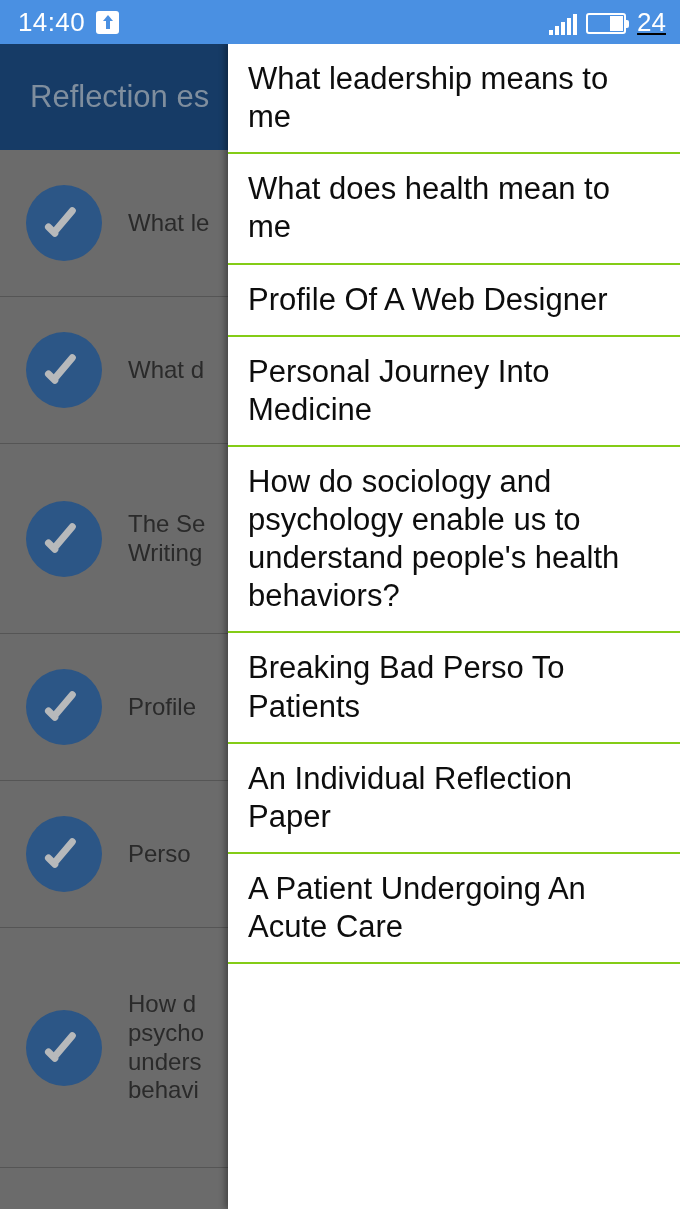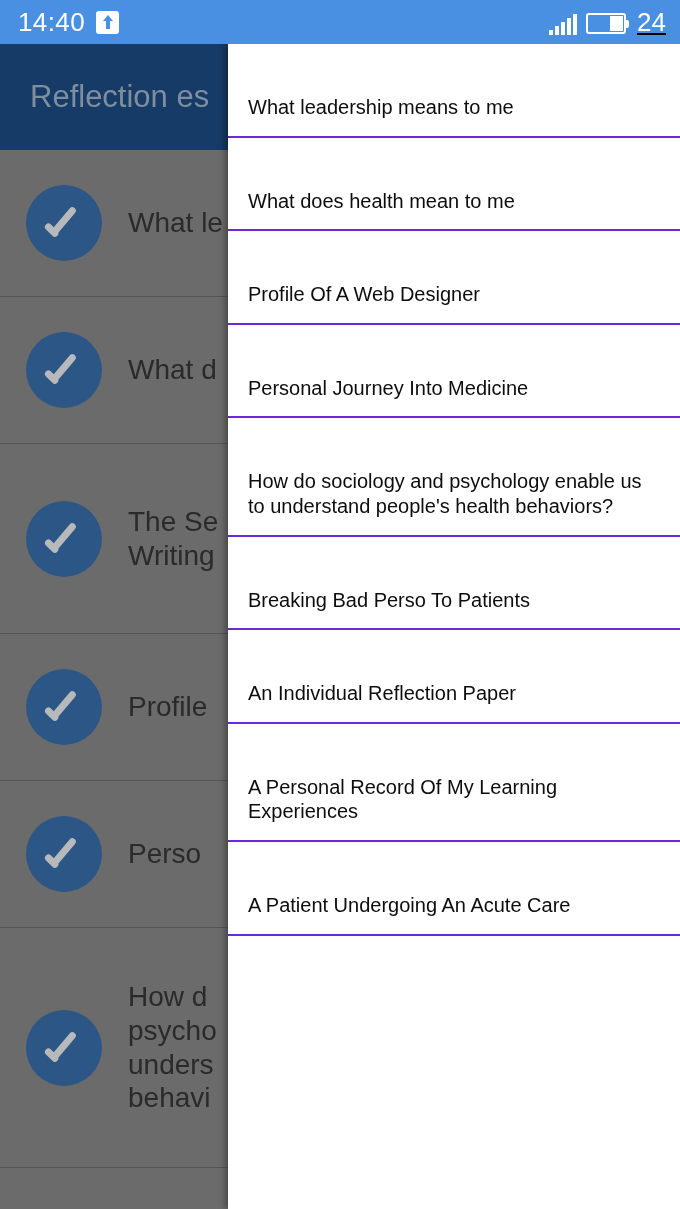"What leadership means to me" .menu-item { border-bottom: 2px solid #6d28d9 -> 2px solid #84cc16; font-size: 20px -> 31px; margin-top: 35px -> none }
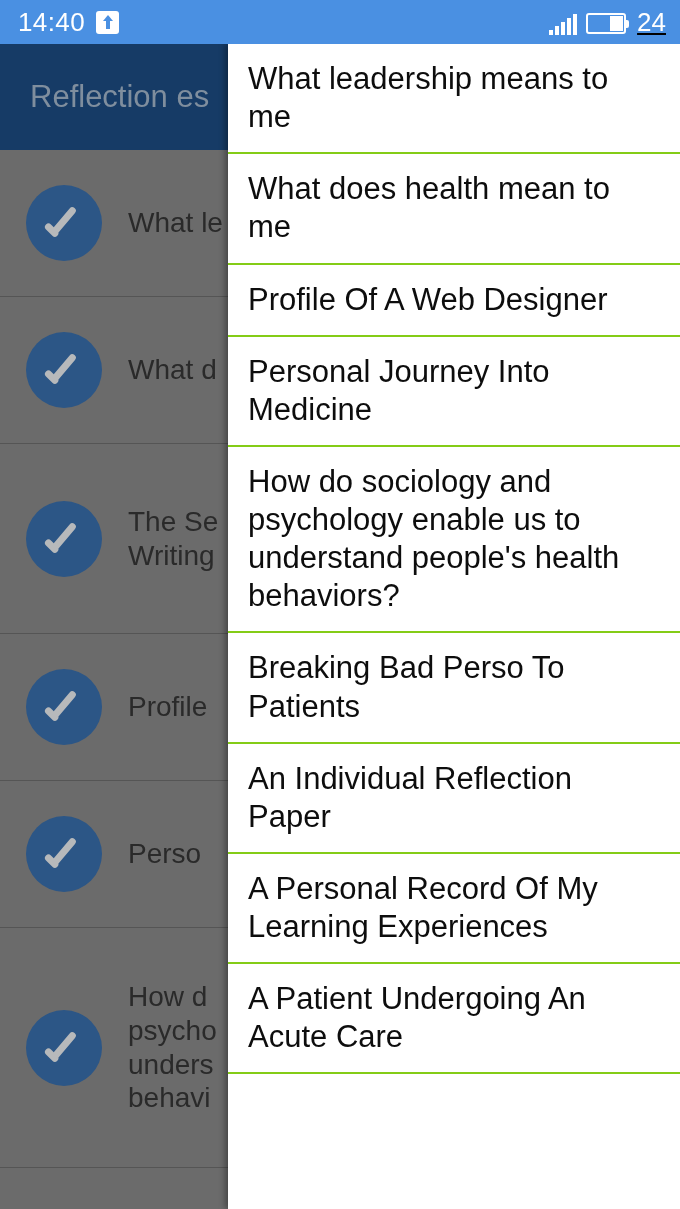"What le" .essay-text { font-size: 28px -> 24px }
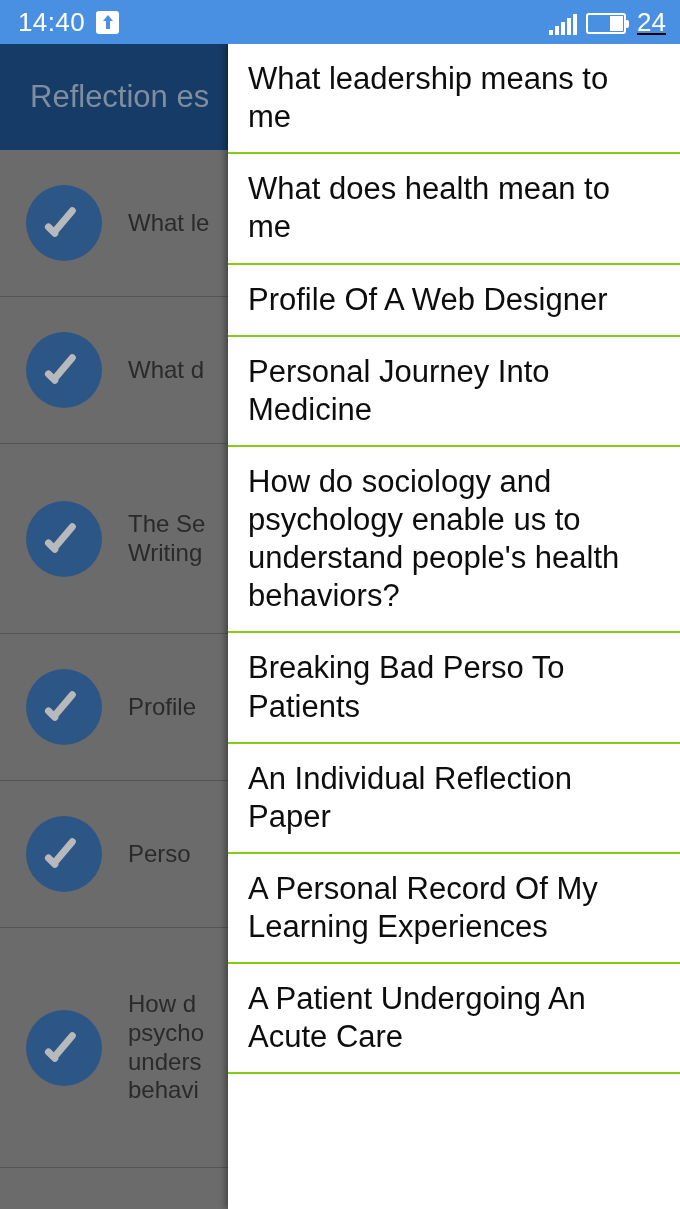"A Personal Record Of My" div.menu-item { html: <div>A Personal Record Of My Learning Experiences</div> -> none }
